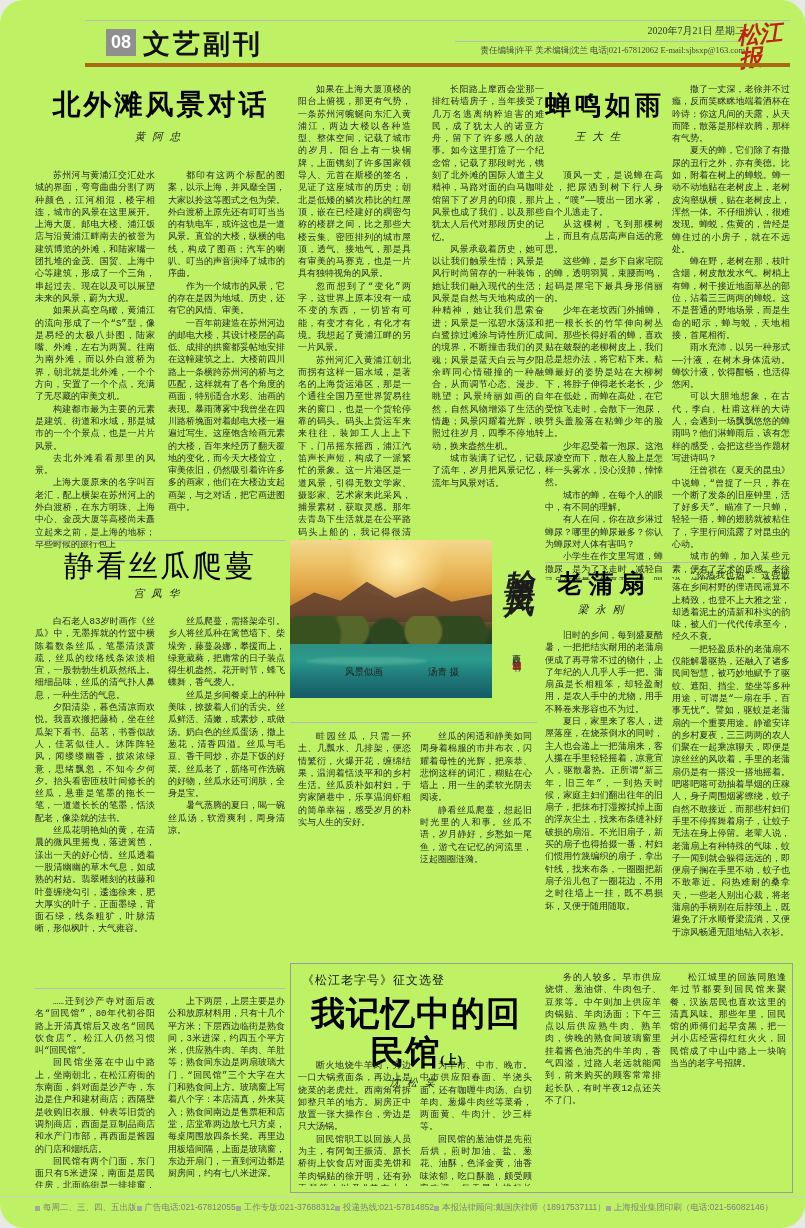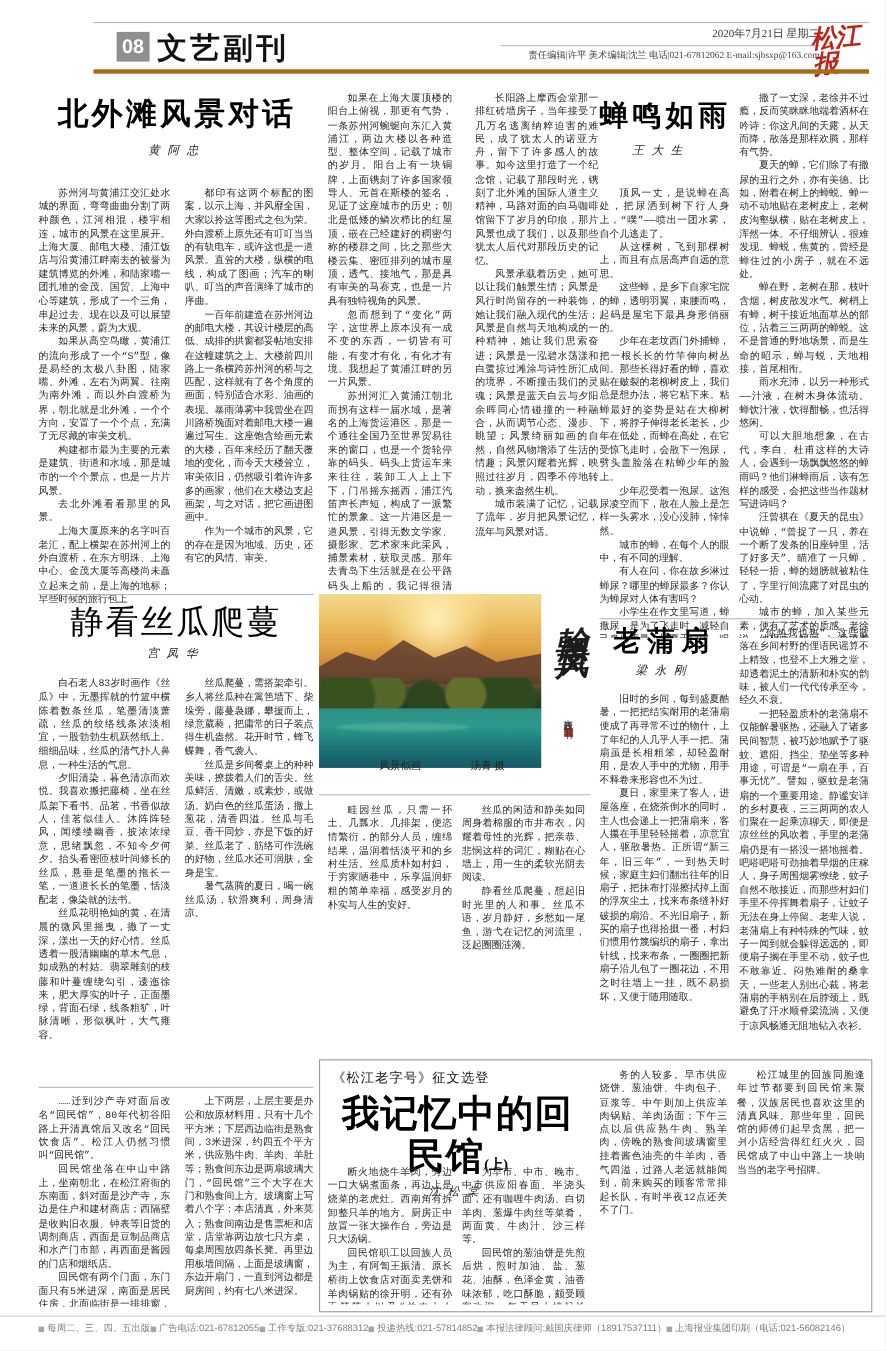"08" .page { background: #ffffff -> #bef264; border-radius: none -> 24px }
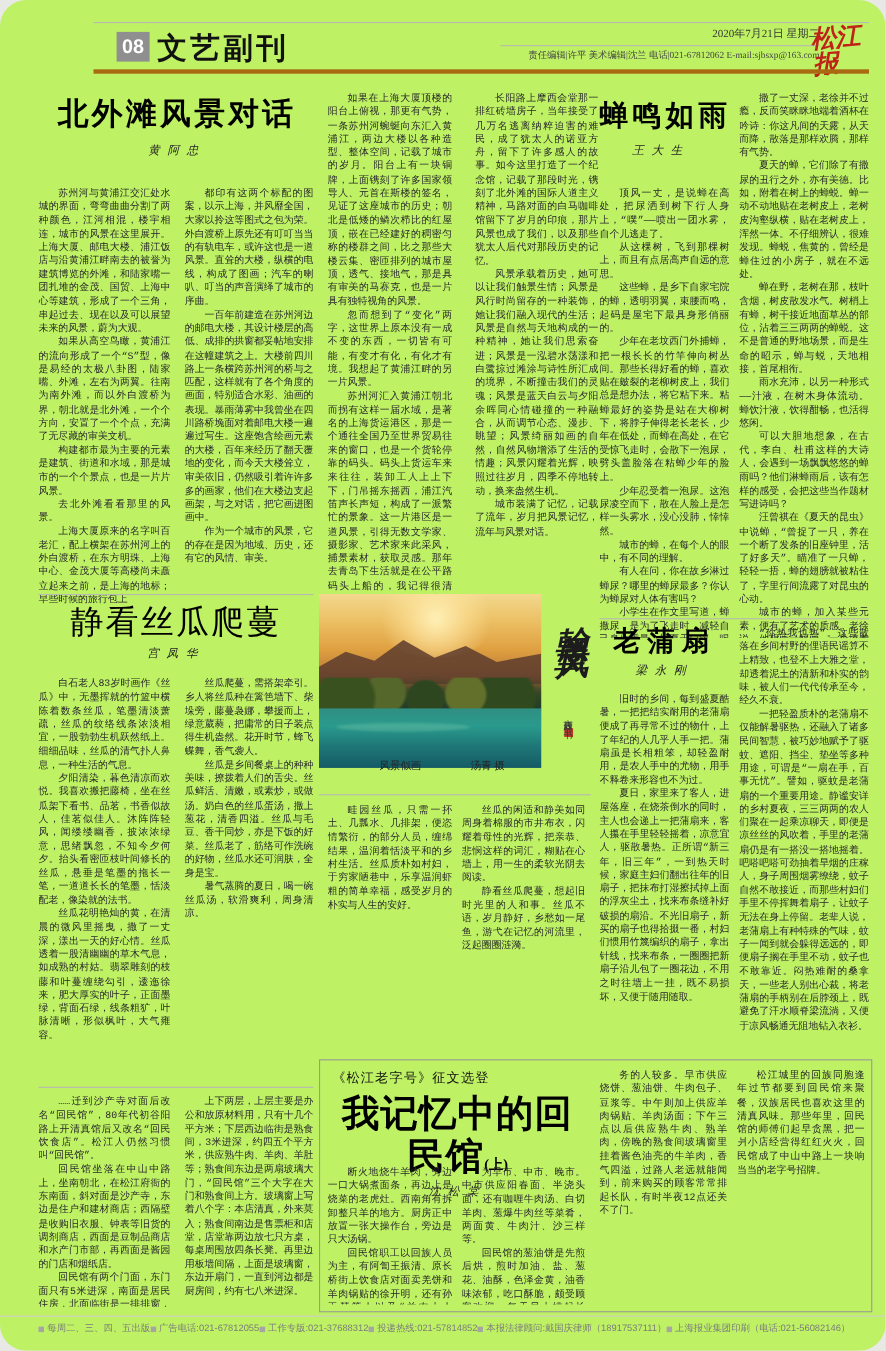"一百年前建造在苏州河边的邮电大楼，其设计楼层的高低、成排的拱窗都妥帖地安排在这幢" p { order: before "作为一个城市的风景，它的存在是因为地域、历史，还有它的风情、审美。" -> after "作为一个城市的风景，它的存在是因为地域、历史，还有它的风情、审美。" }
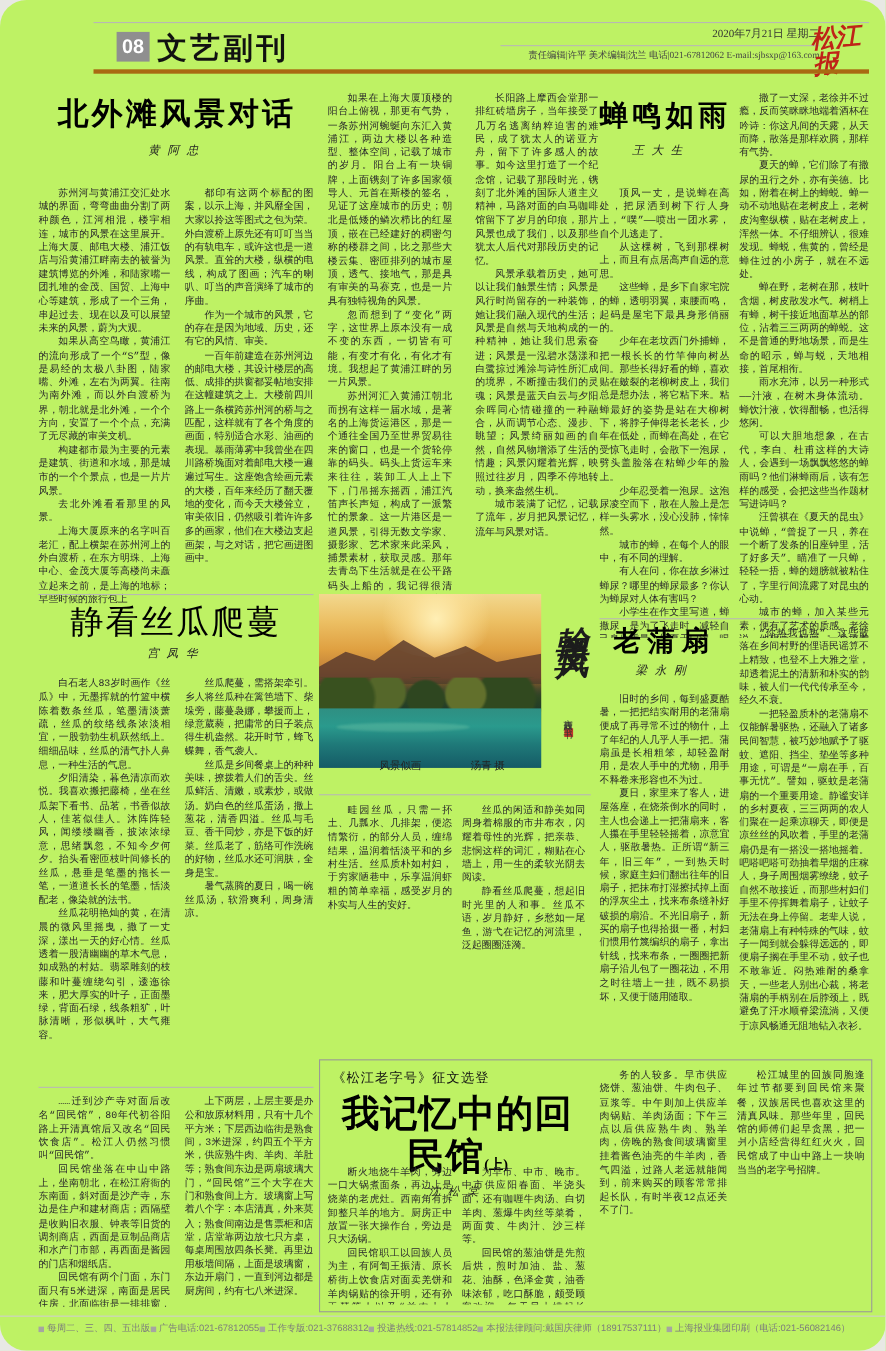"风景似画" .cap { top: 690px -> 666px }
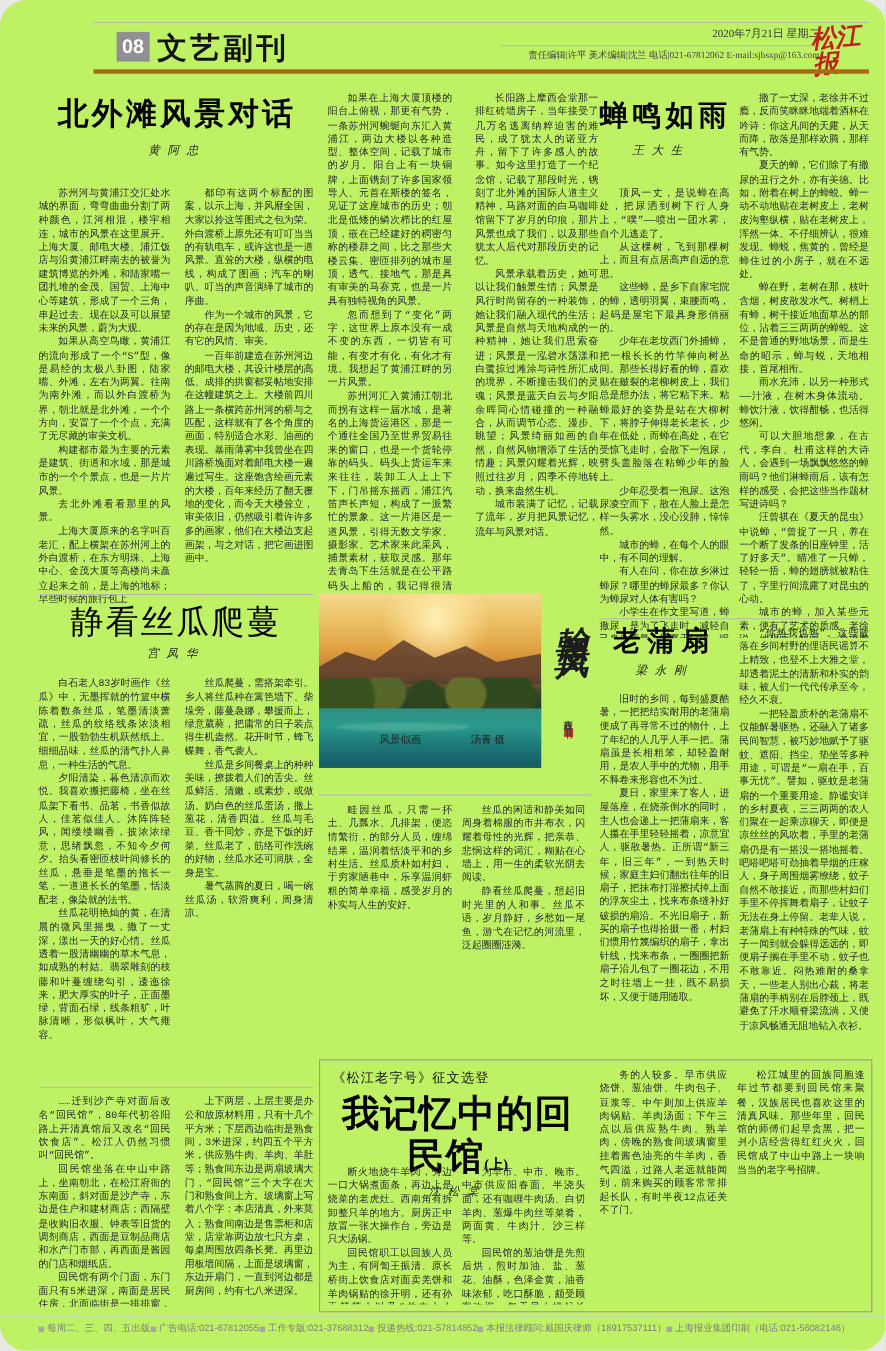"畦园丝瓜，只需一抔土、几瓢水、几排架，便恣情繁衍，的部分人员，缠绵结果，温润着恬" p { text: 的部分人员 -> 火爆开花 }
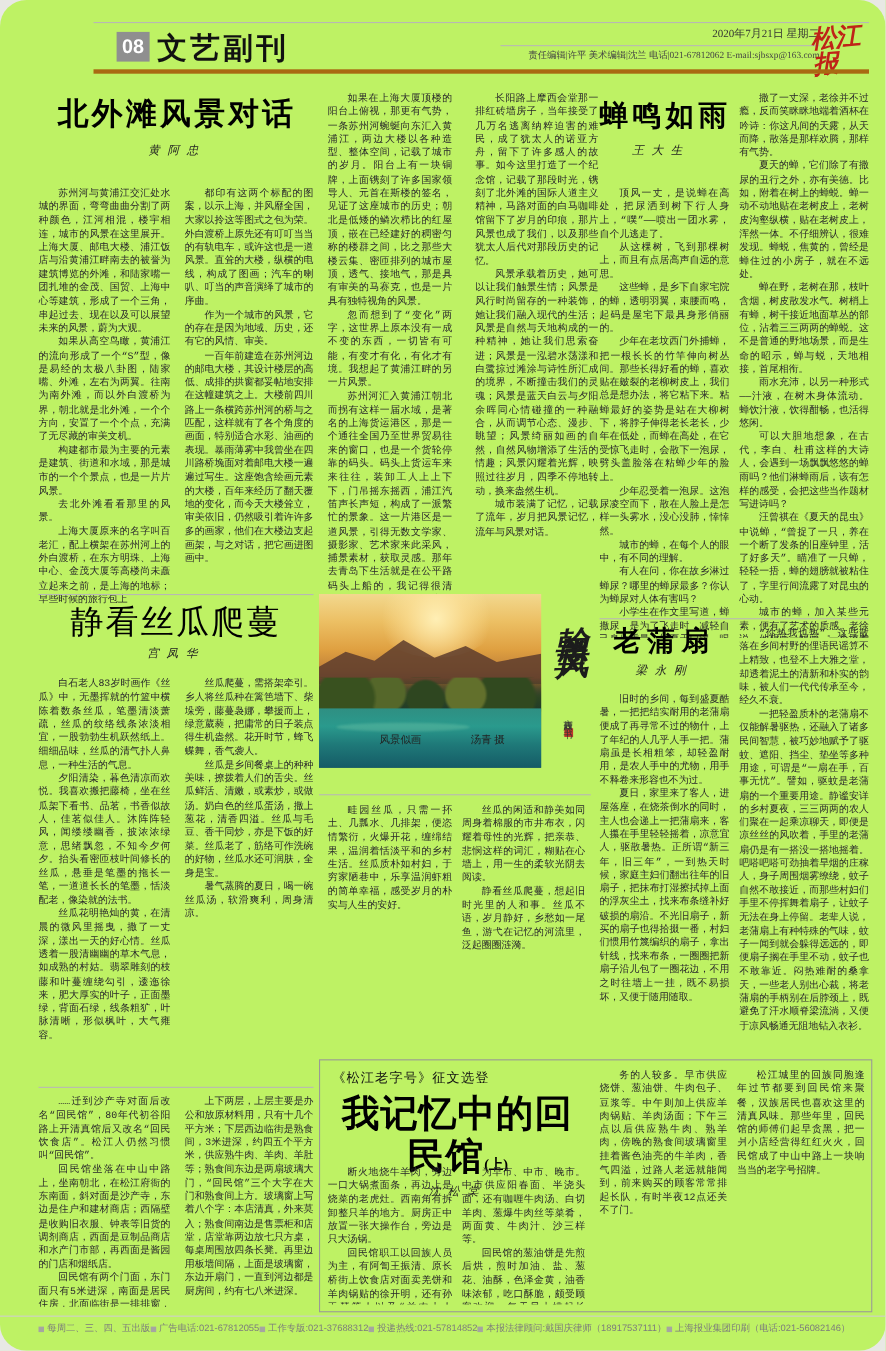"丝瓜花明艳灿的黄，在清晨的微风里摇曳，撒了一丈深，漾出一天的好心情。丝瓜透着一股" p { text: 撒了一丈深 -> 落进篱笆 }
